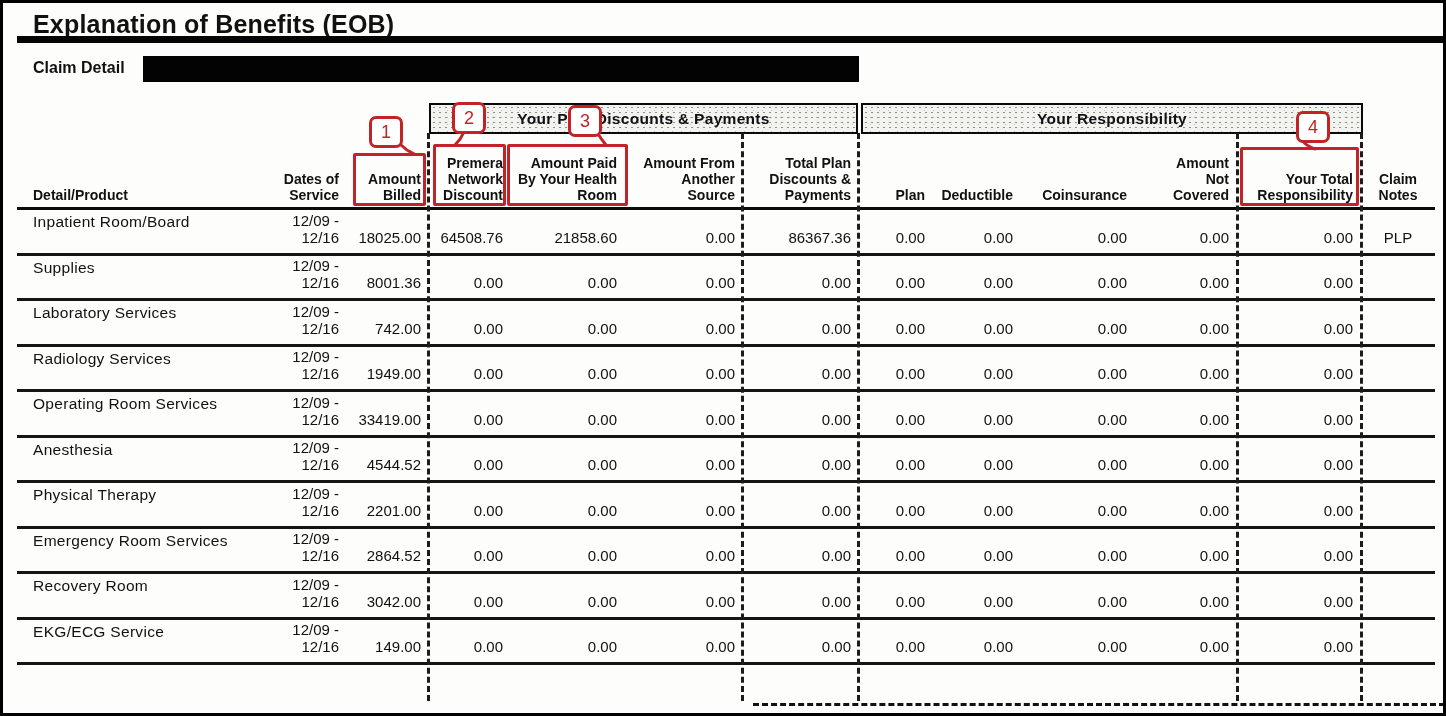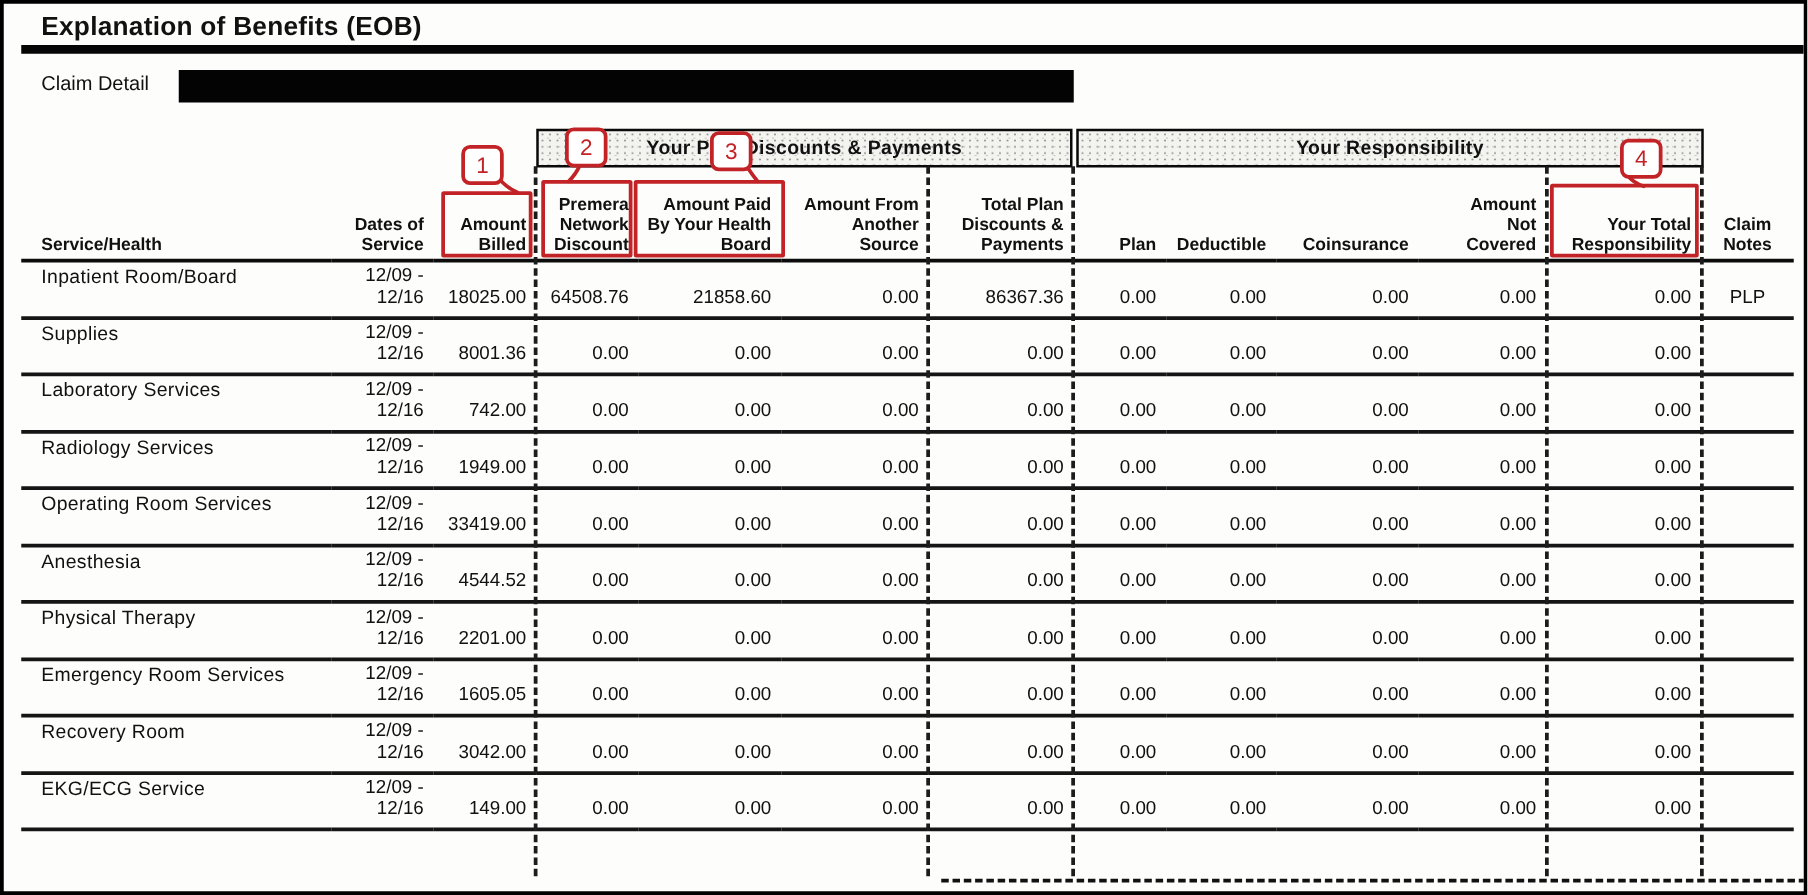"Explanation of Benefits (EOB)" .doc-title { font-size: 21px -> 25px }
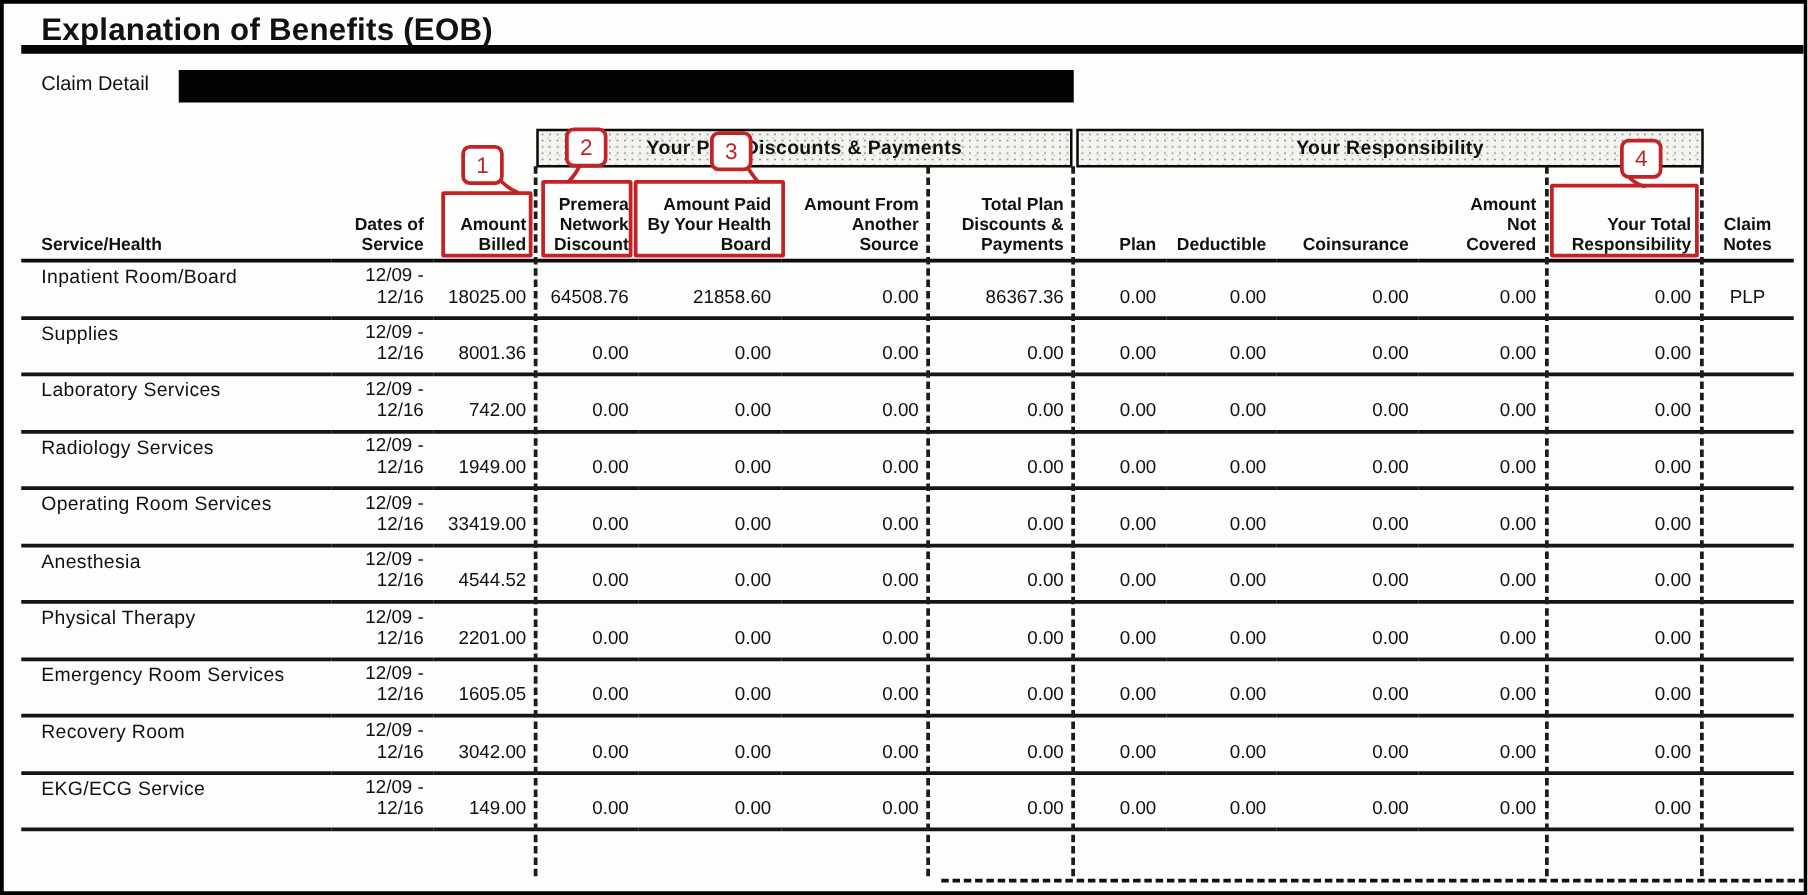"Claim Detail" .section-label { font-weight: normal -> bold }
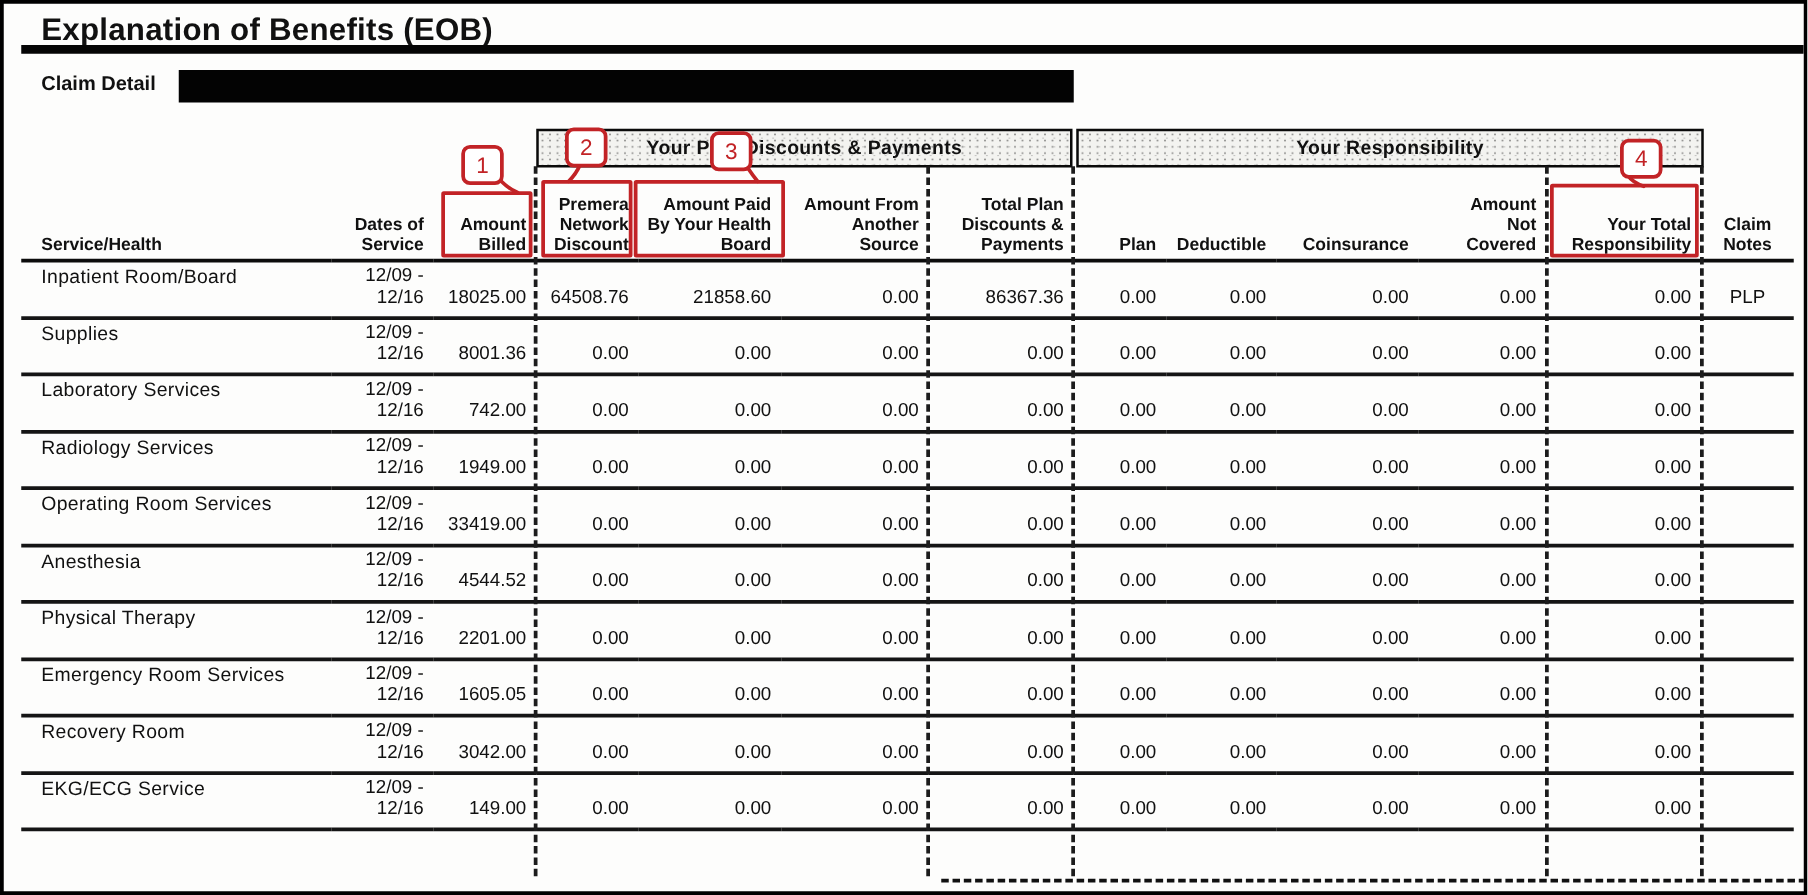"Amount Paid" th.ar { text: Board -> Room }
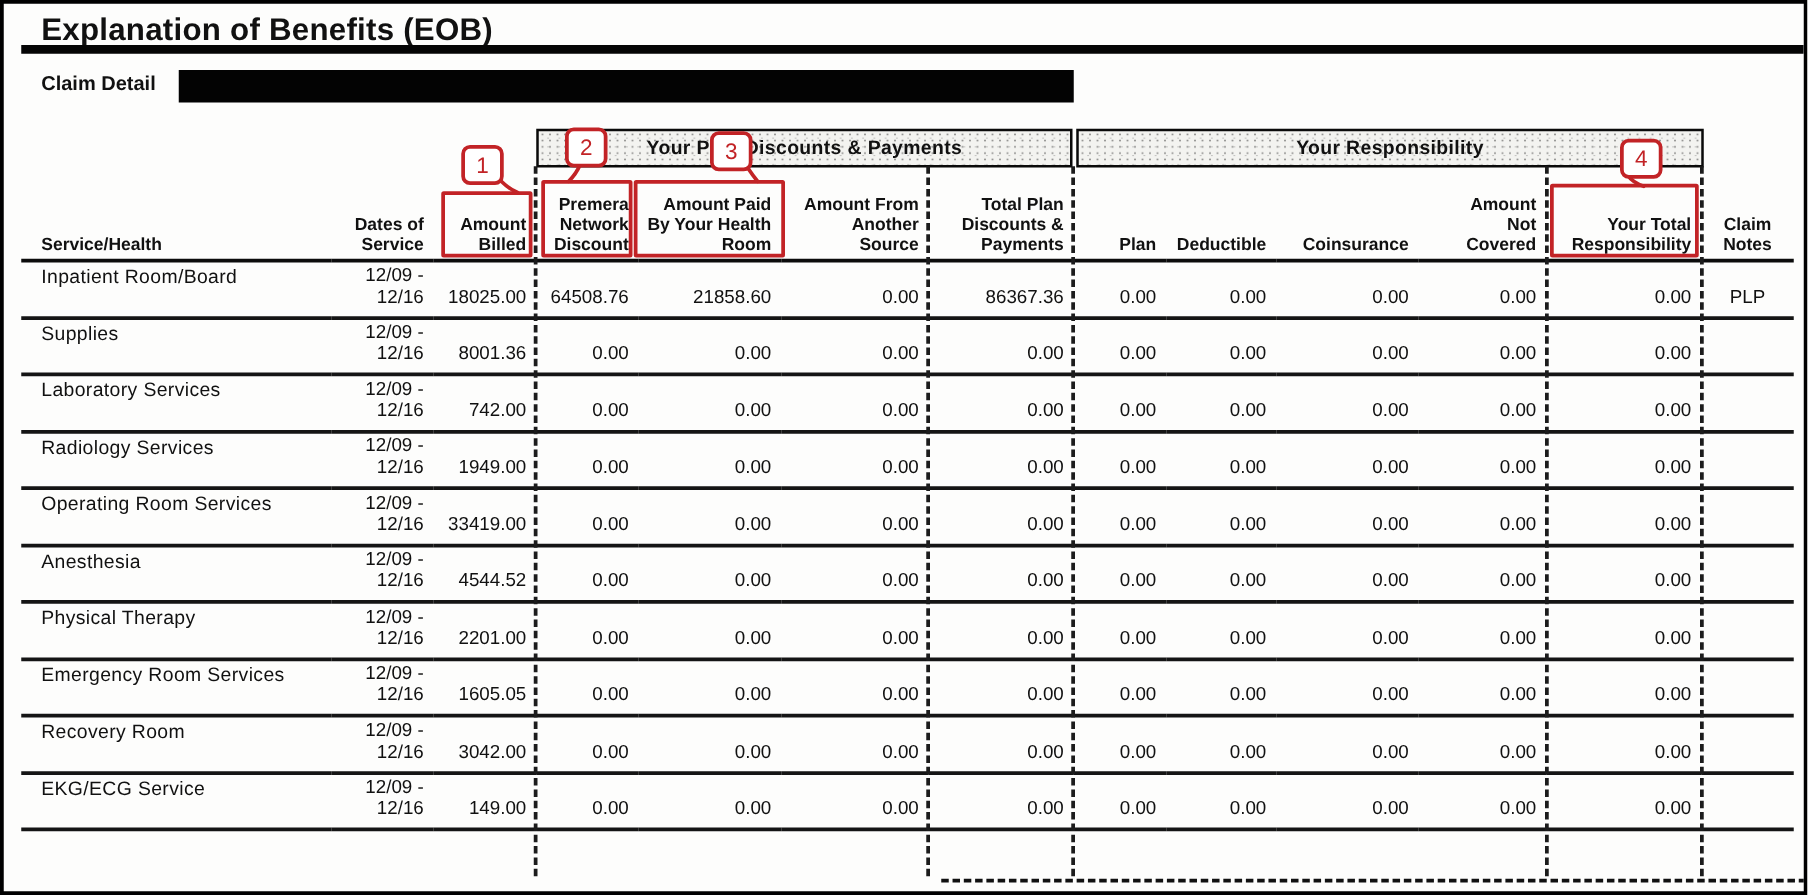"Service/Health" th.al { text: Service/Health -> Detail/Product }
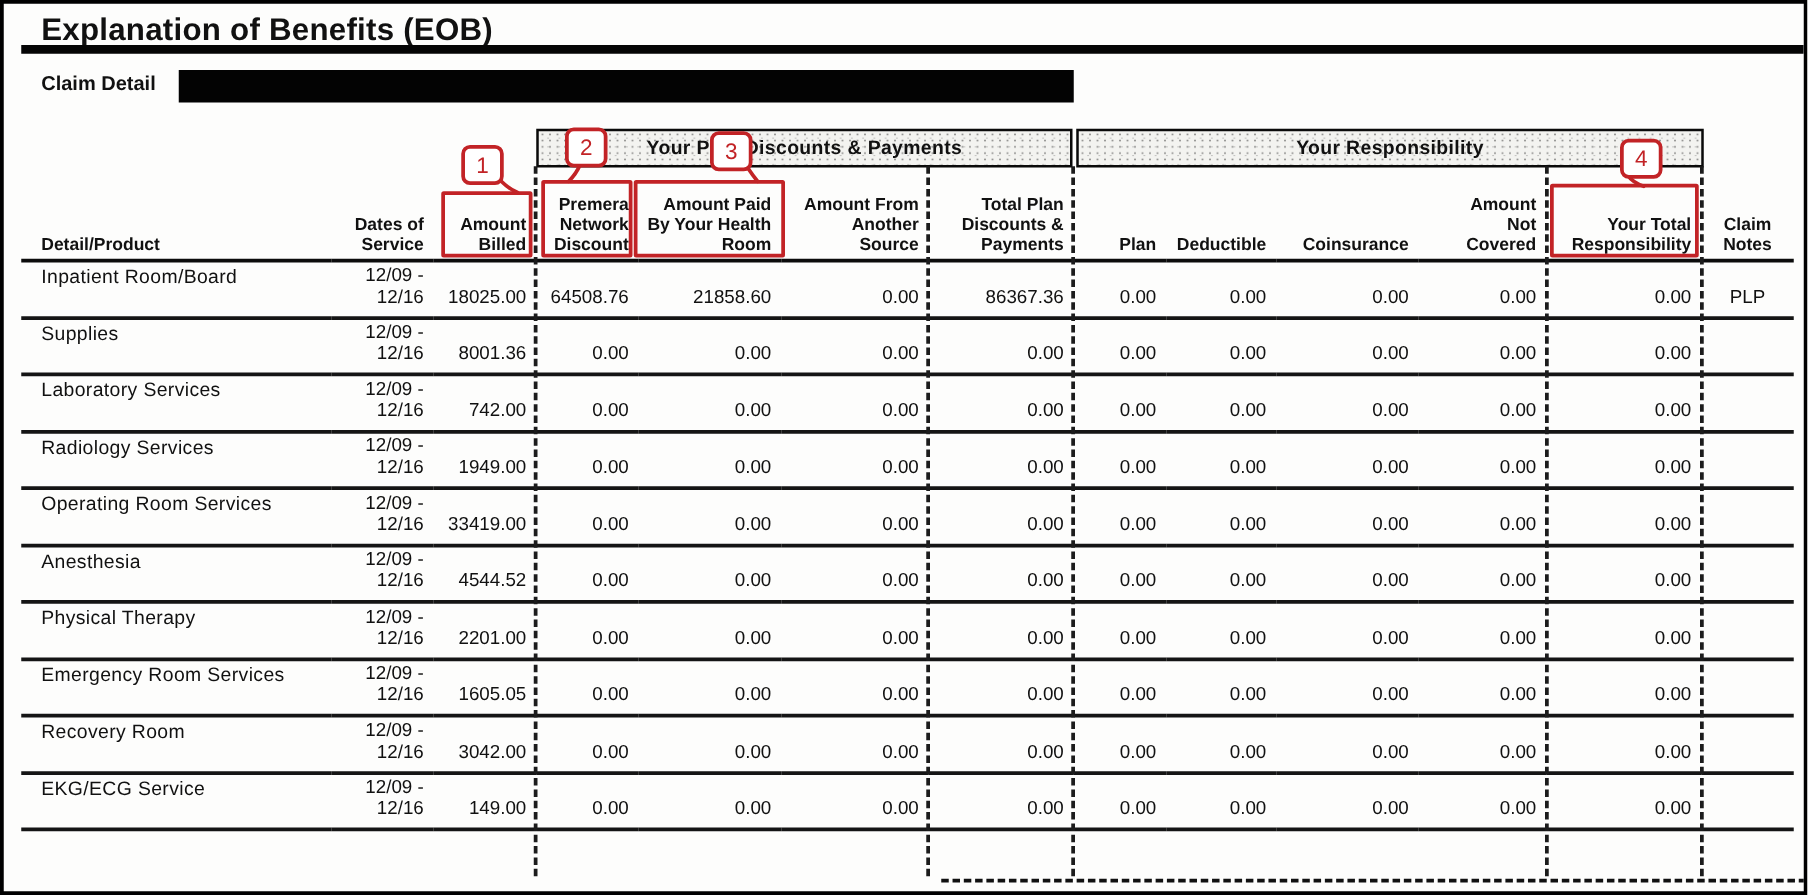"1605.05" td.num-cell { text: 1605.05 -> 2864.52 }
